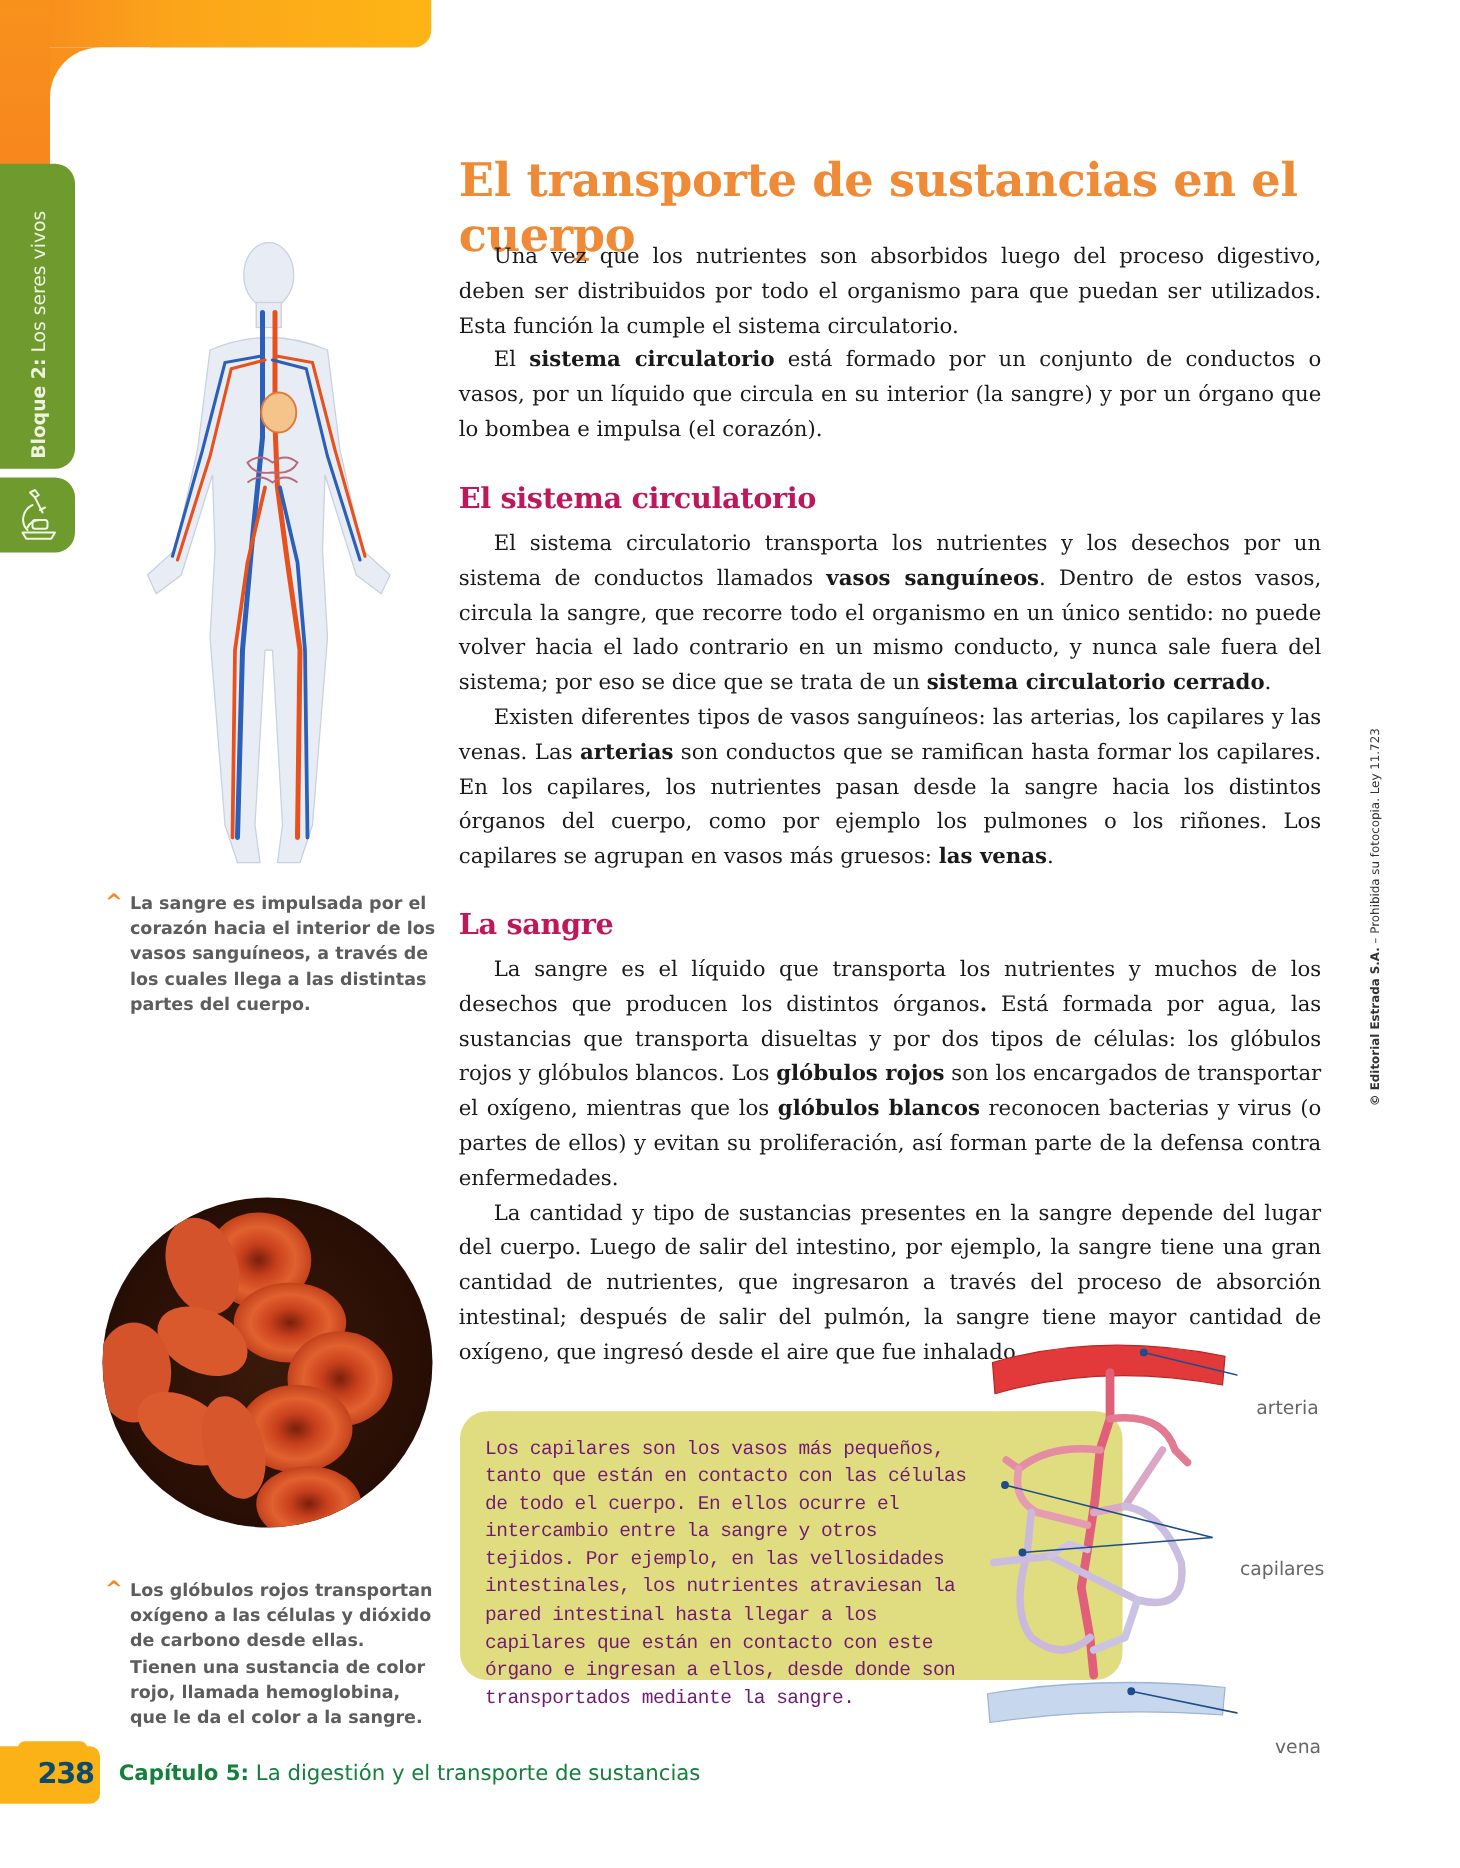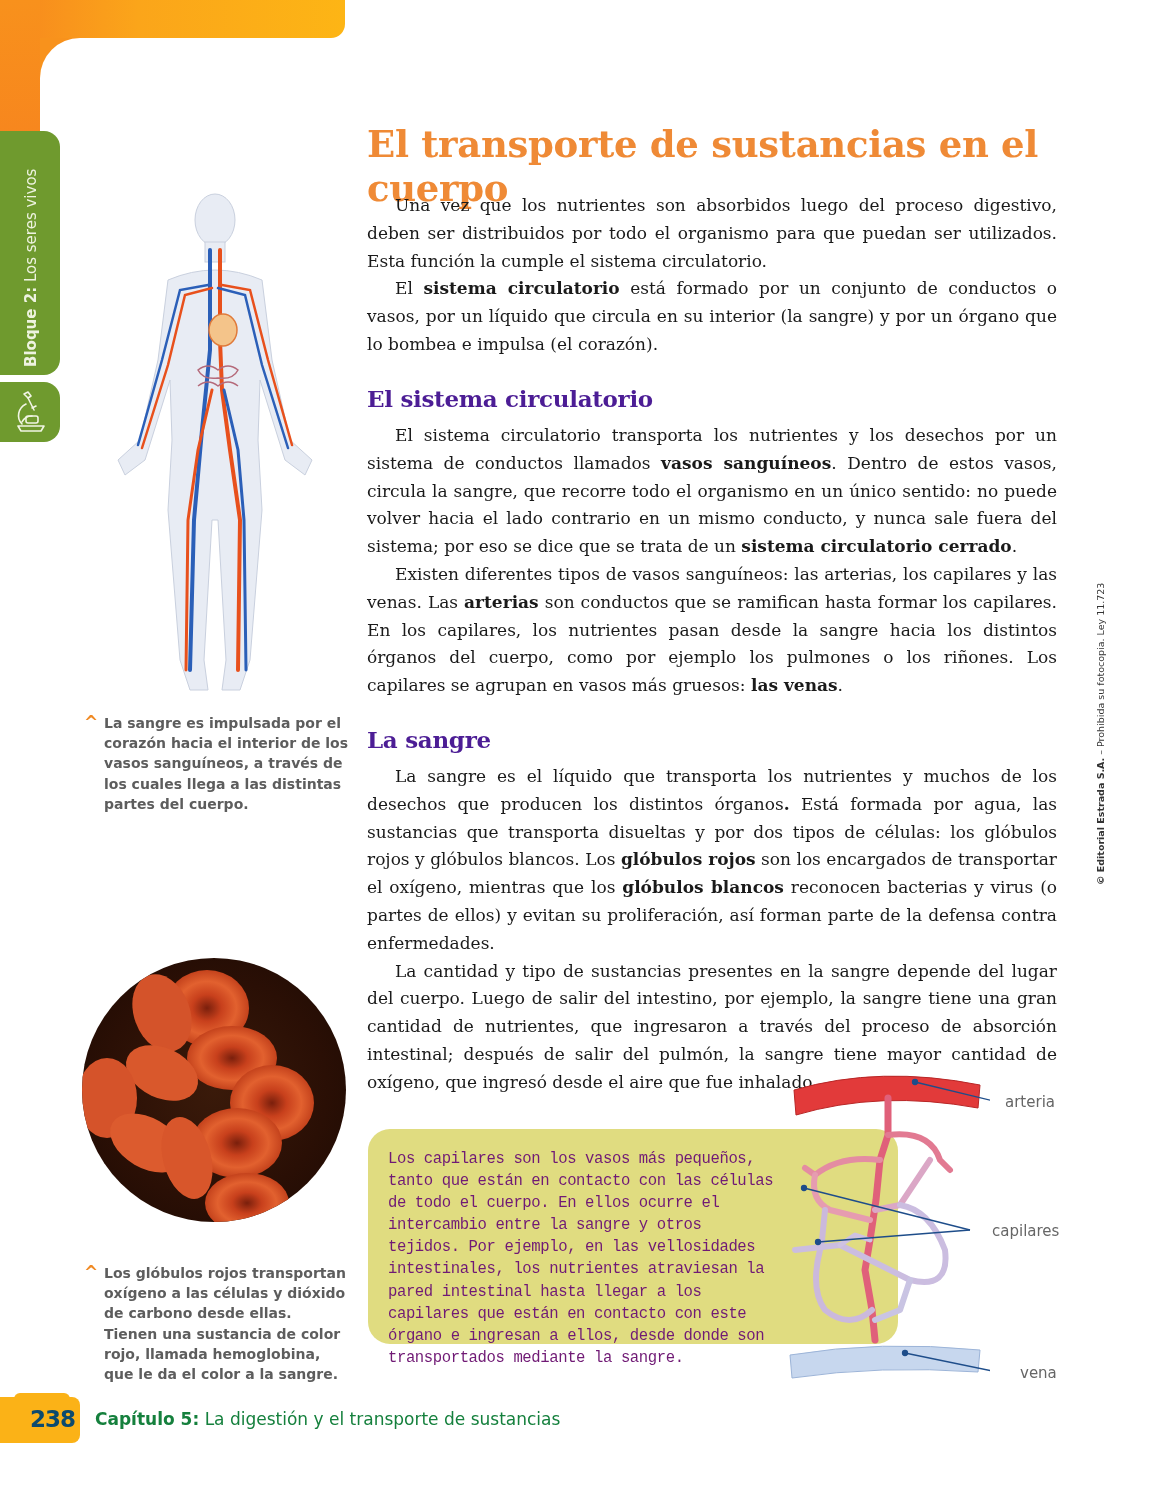"El sistema circulatorio" .h2 { color: #4c1d95 -> #be185d }
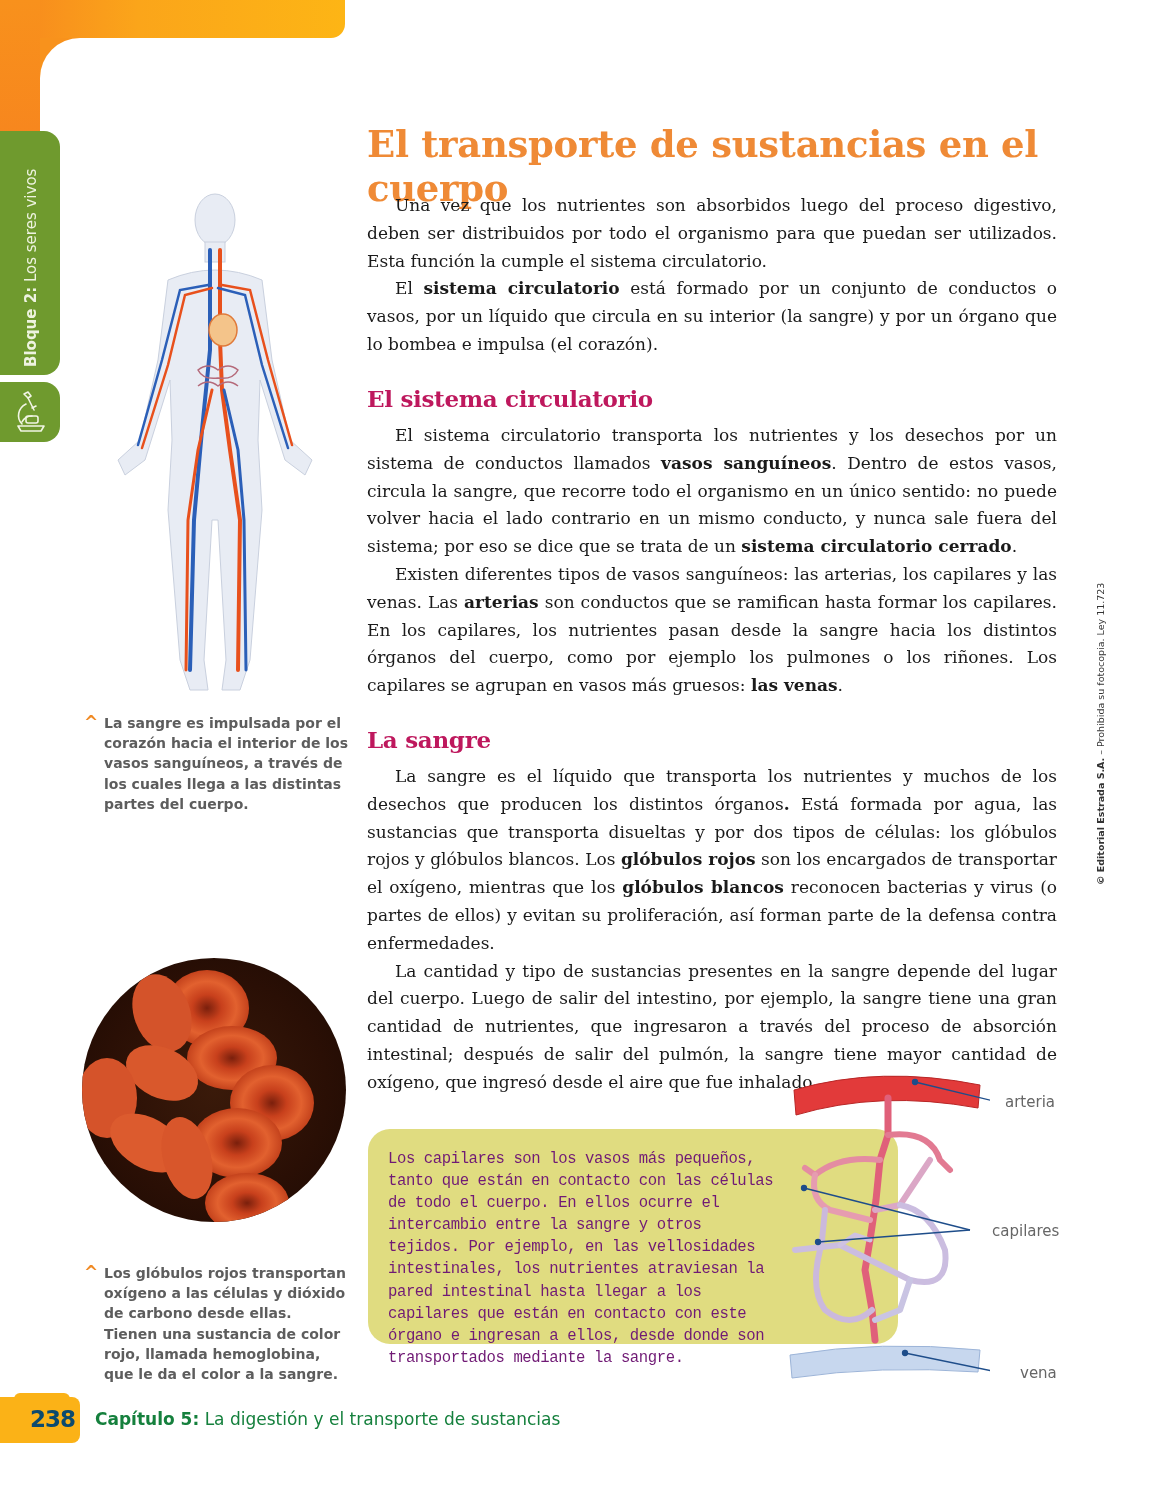"arteria" .cap-label { margin-top: none -> 24px }
